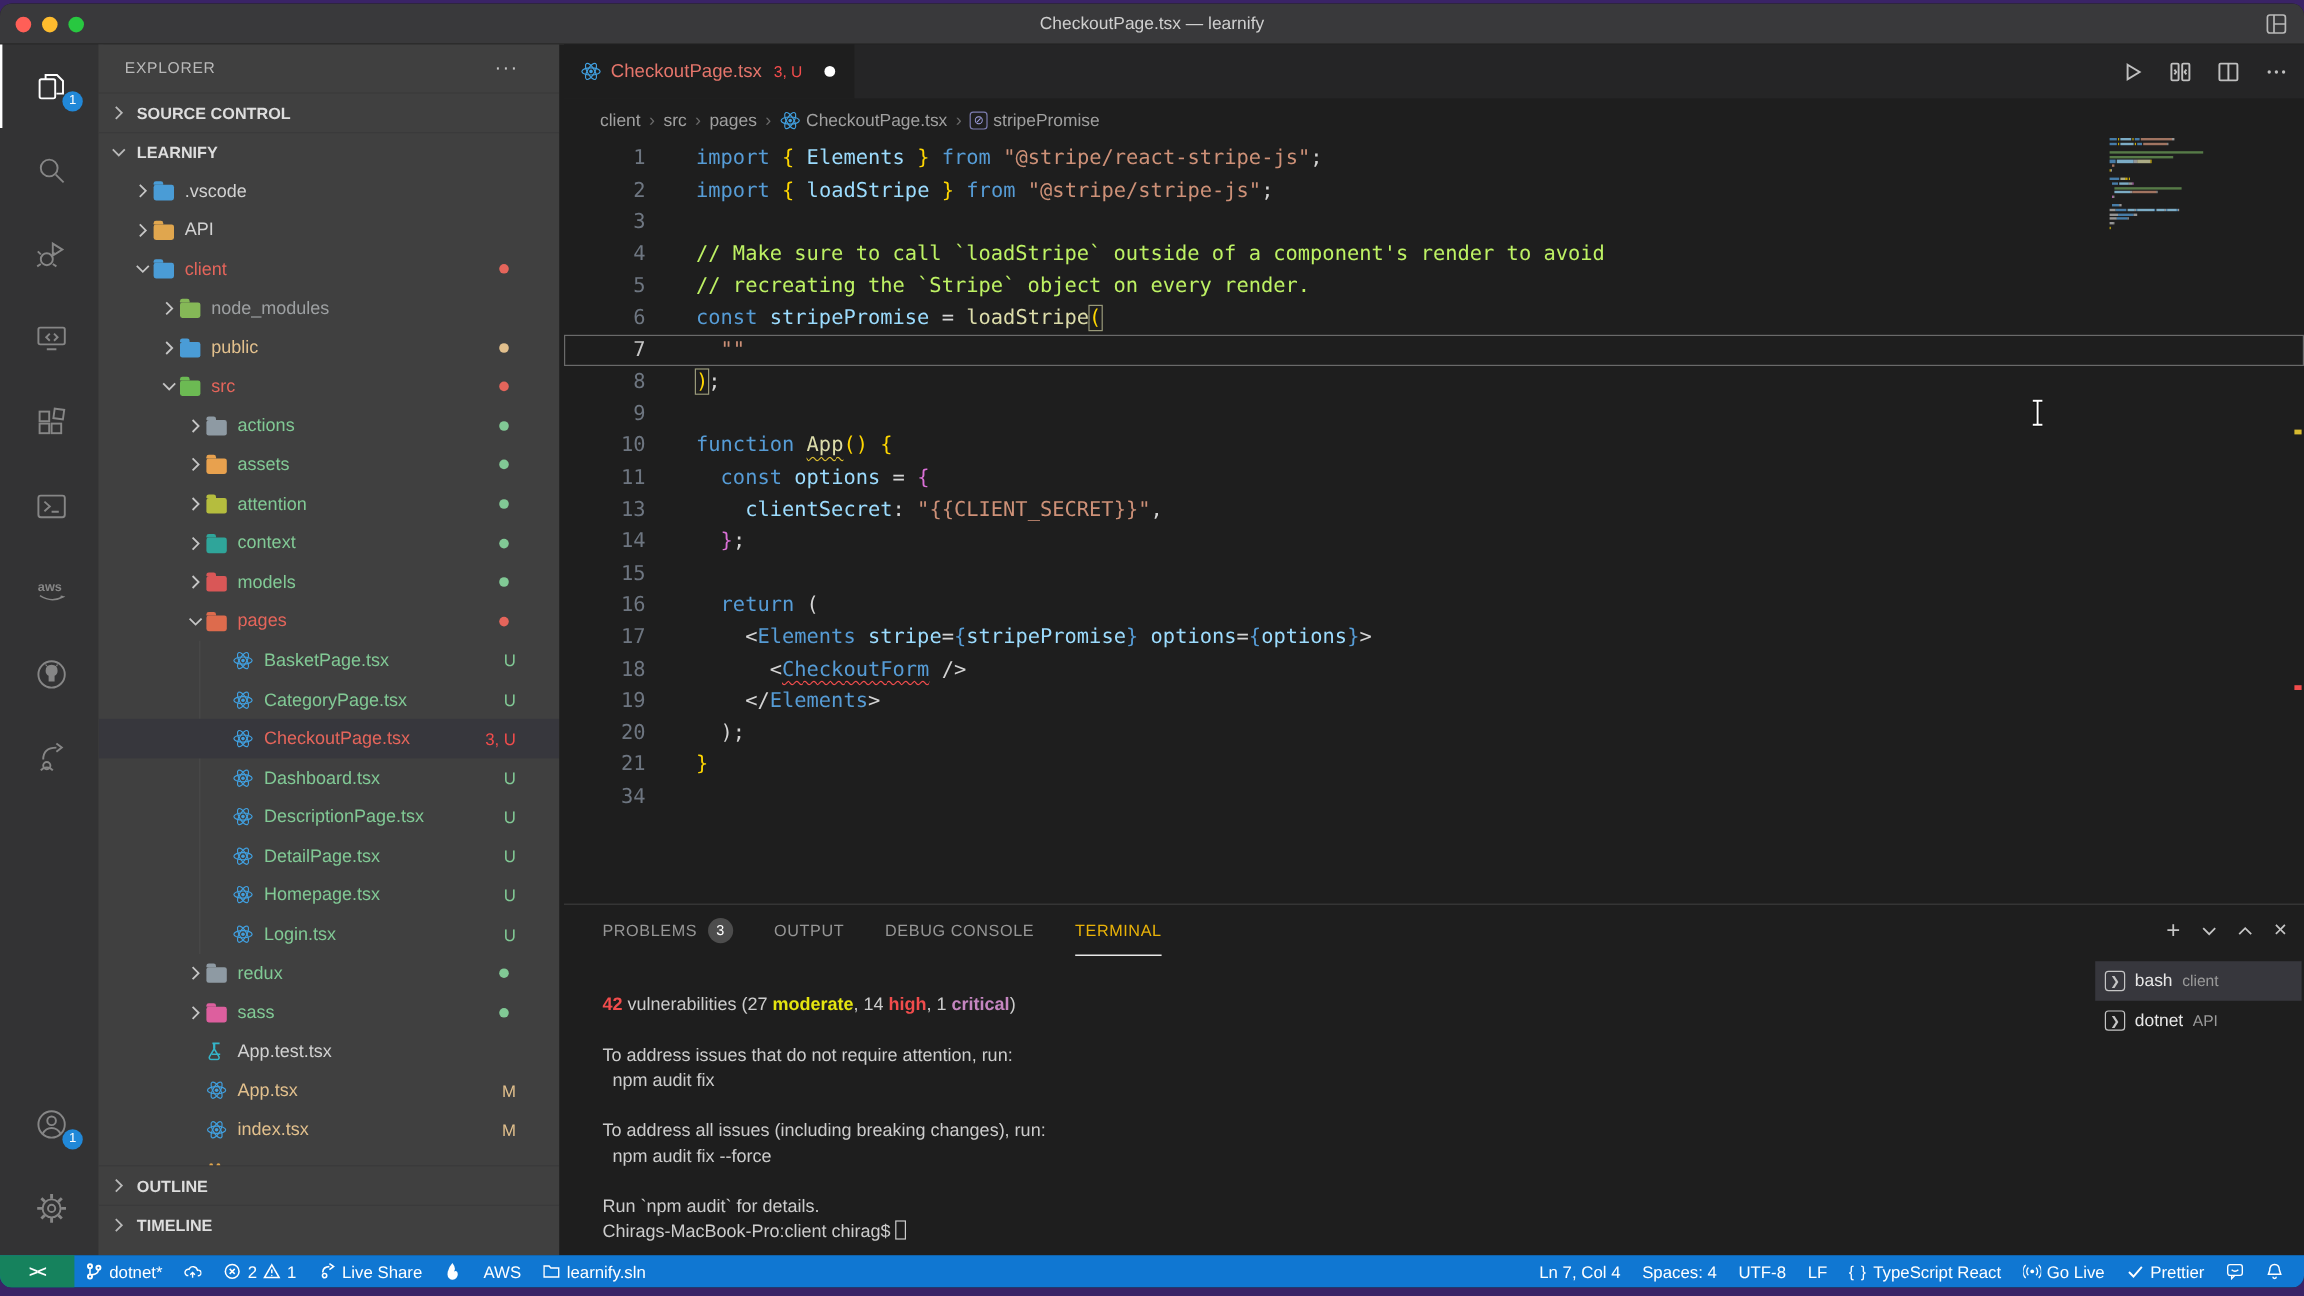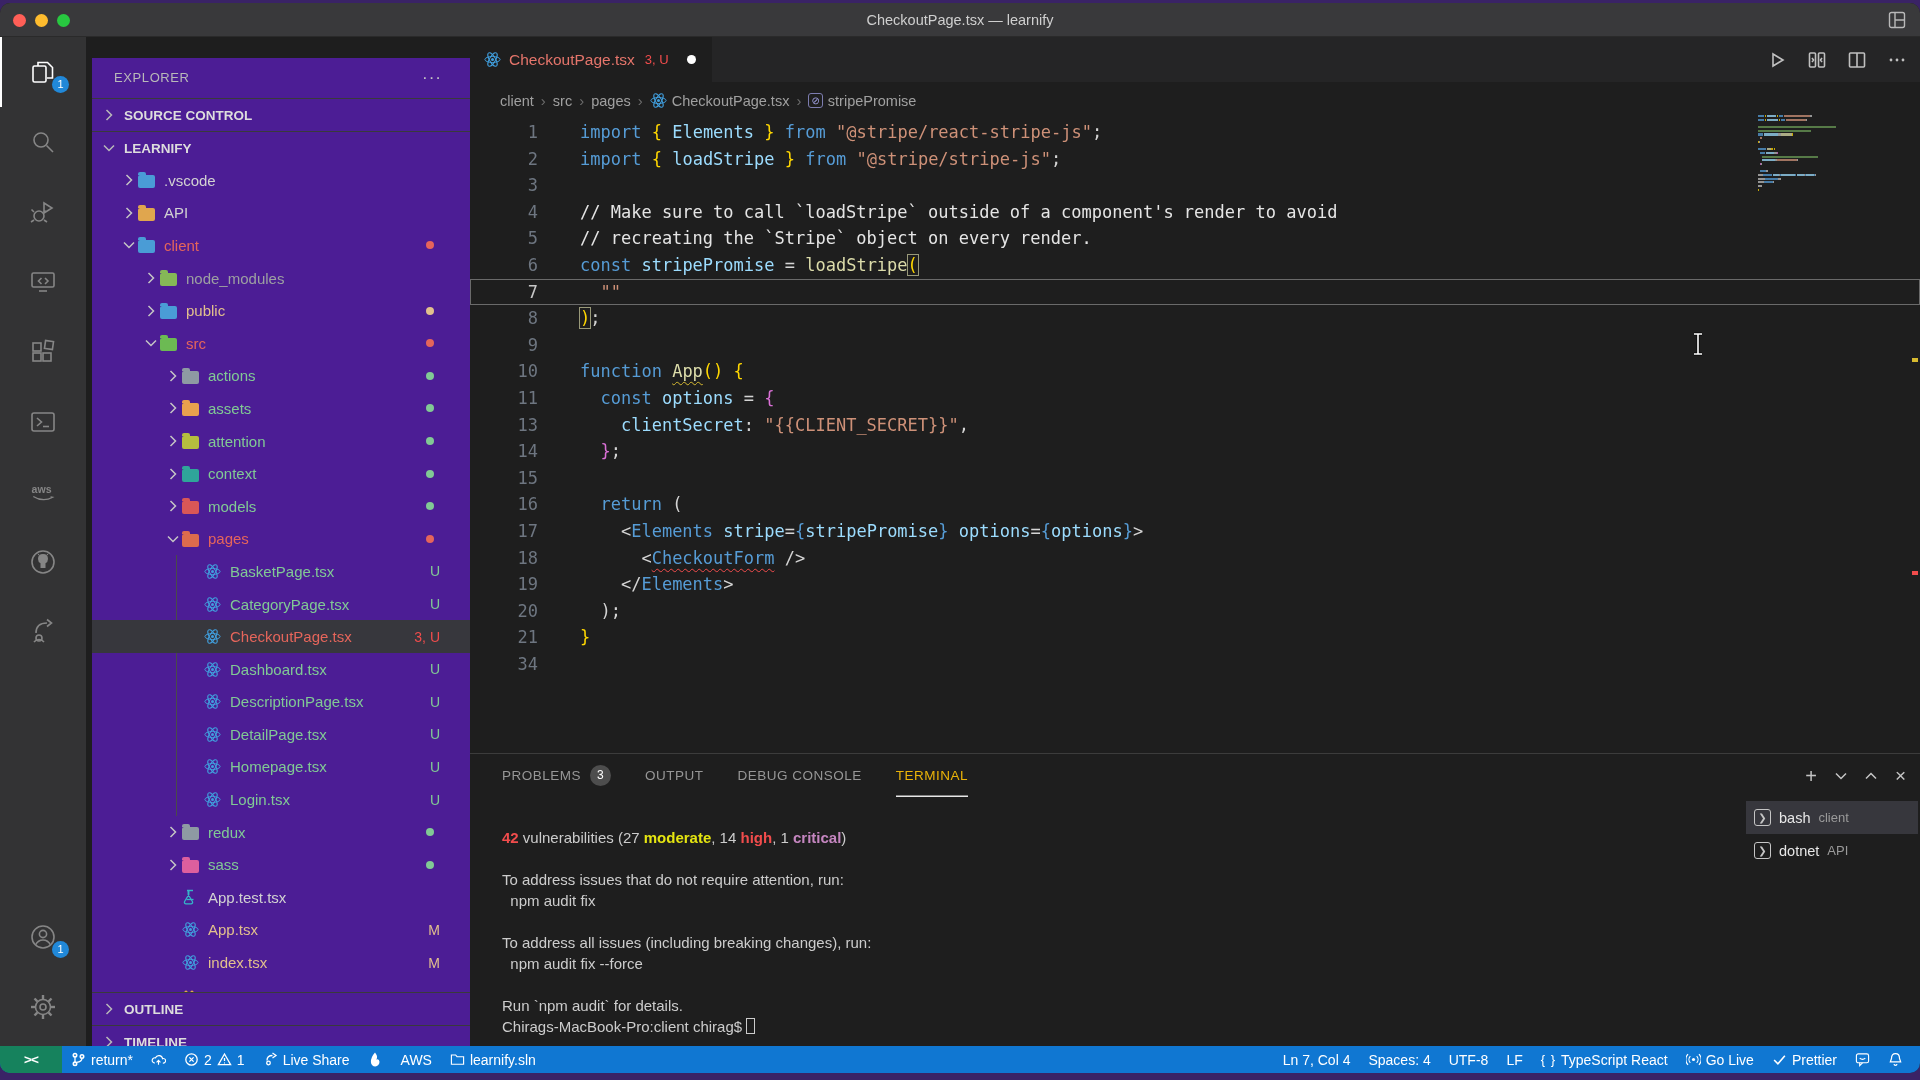"EXPLORER" .sidebar { background: #4c1d95 -> #404040; left: 92px -> 82px; margin-top: 21px -> none }
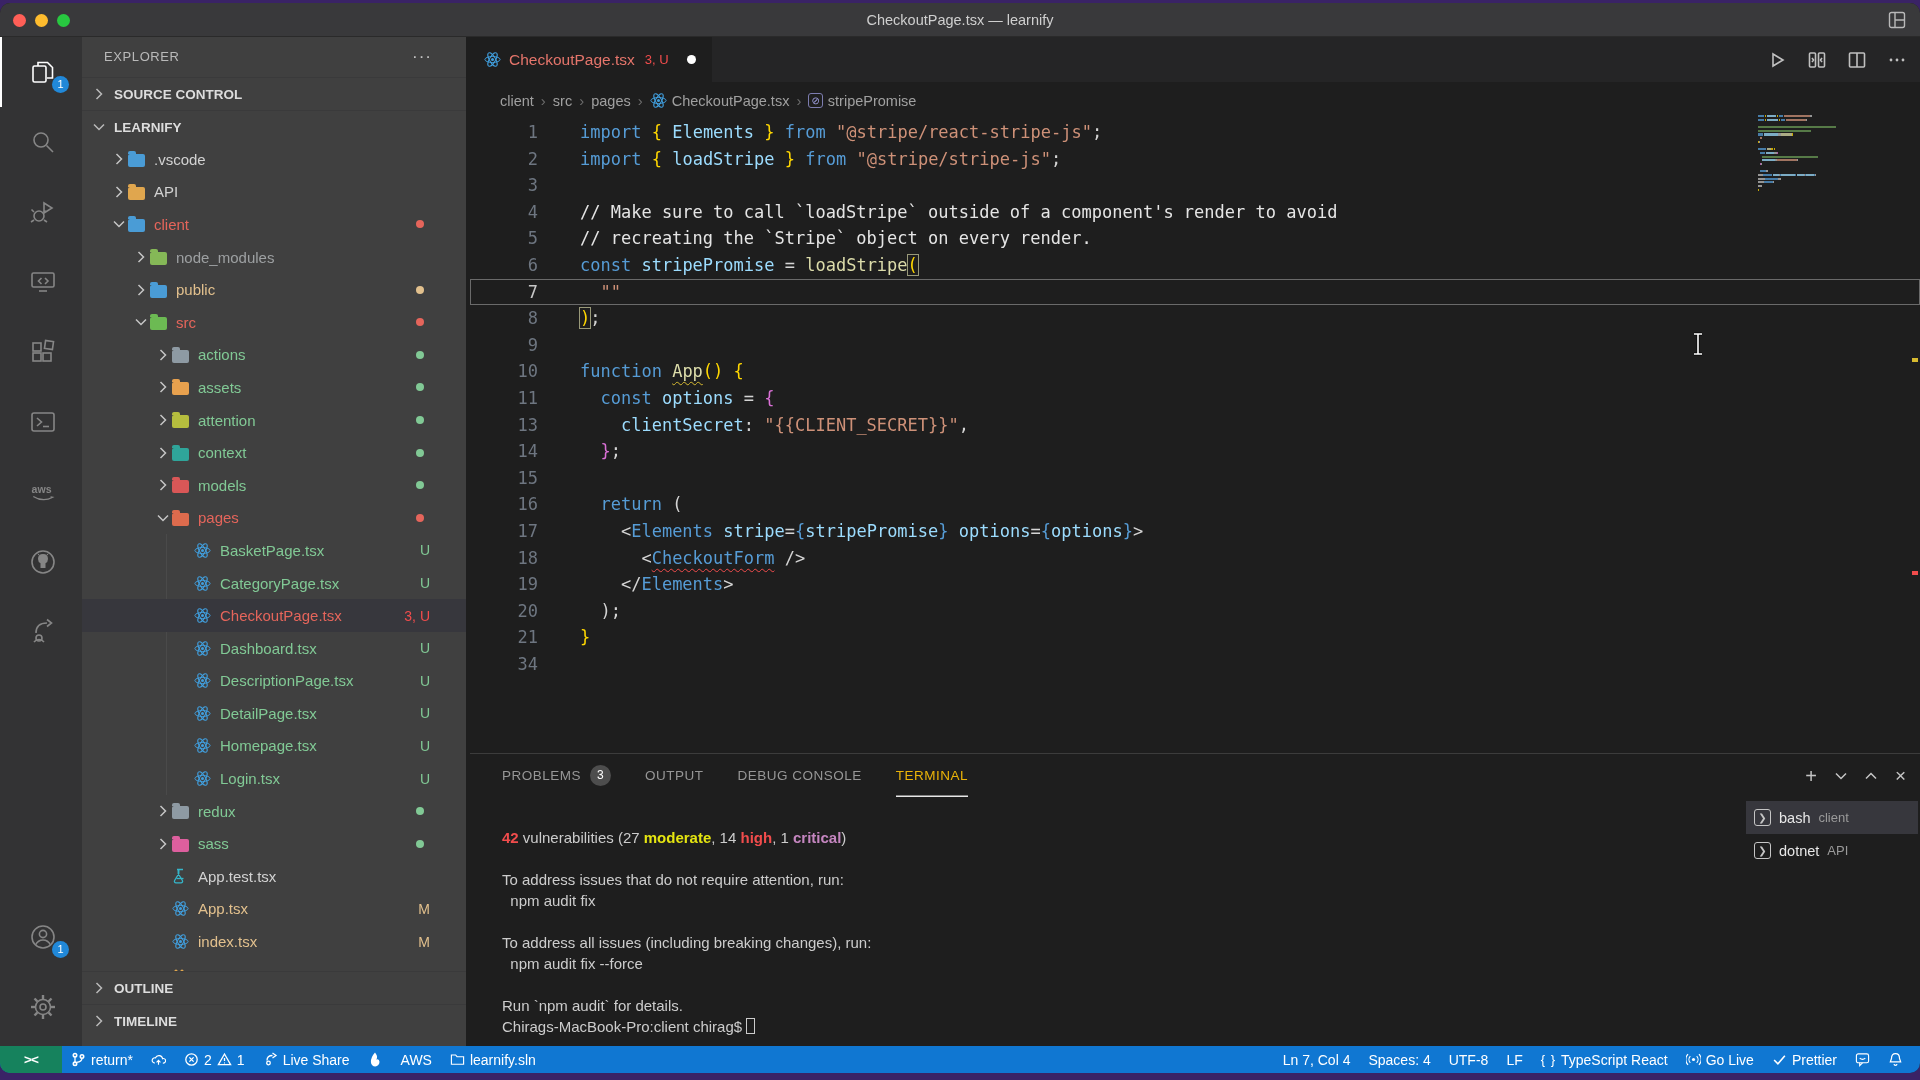"// Make sure to call" .tk-com { color: #e5e5e5 -> #bef264 }
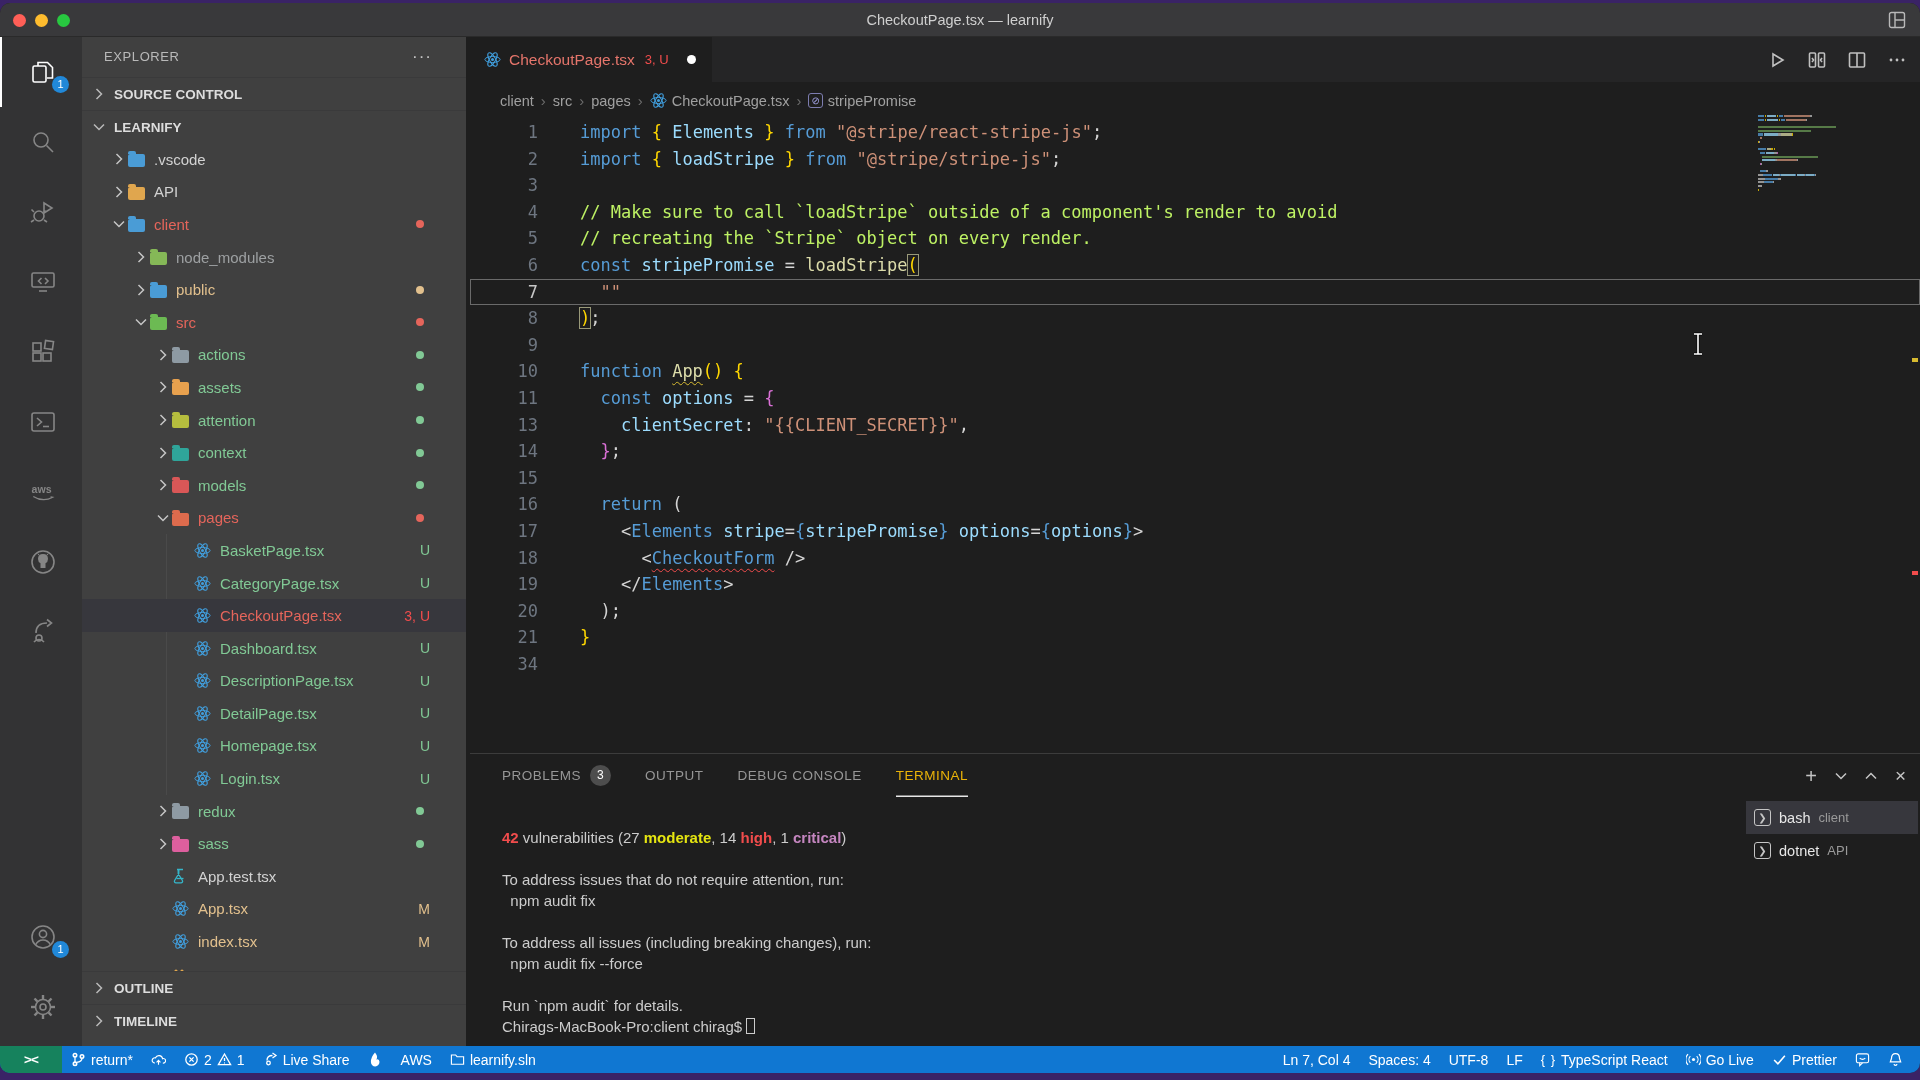"return*" span { text: return -> dotnet }
